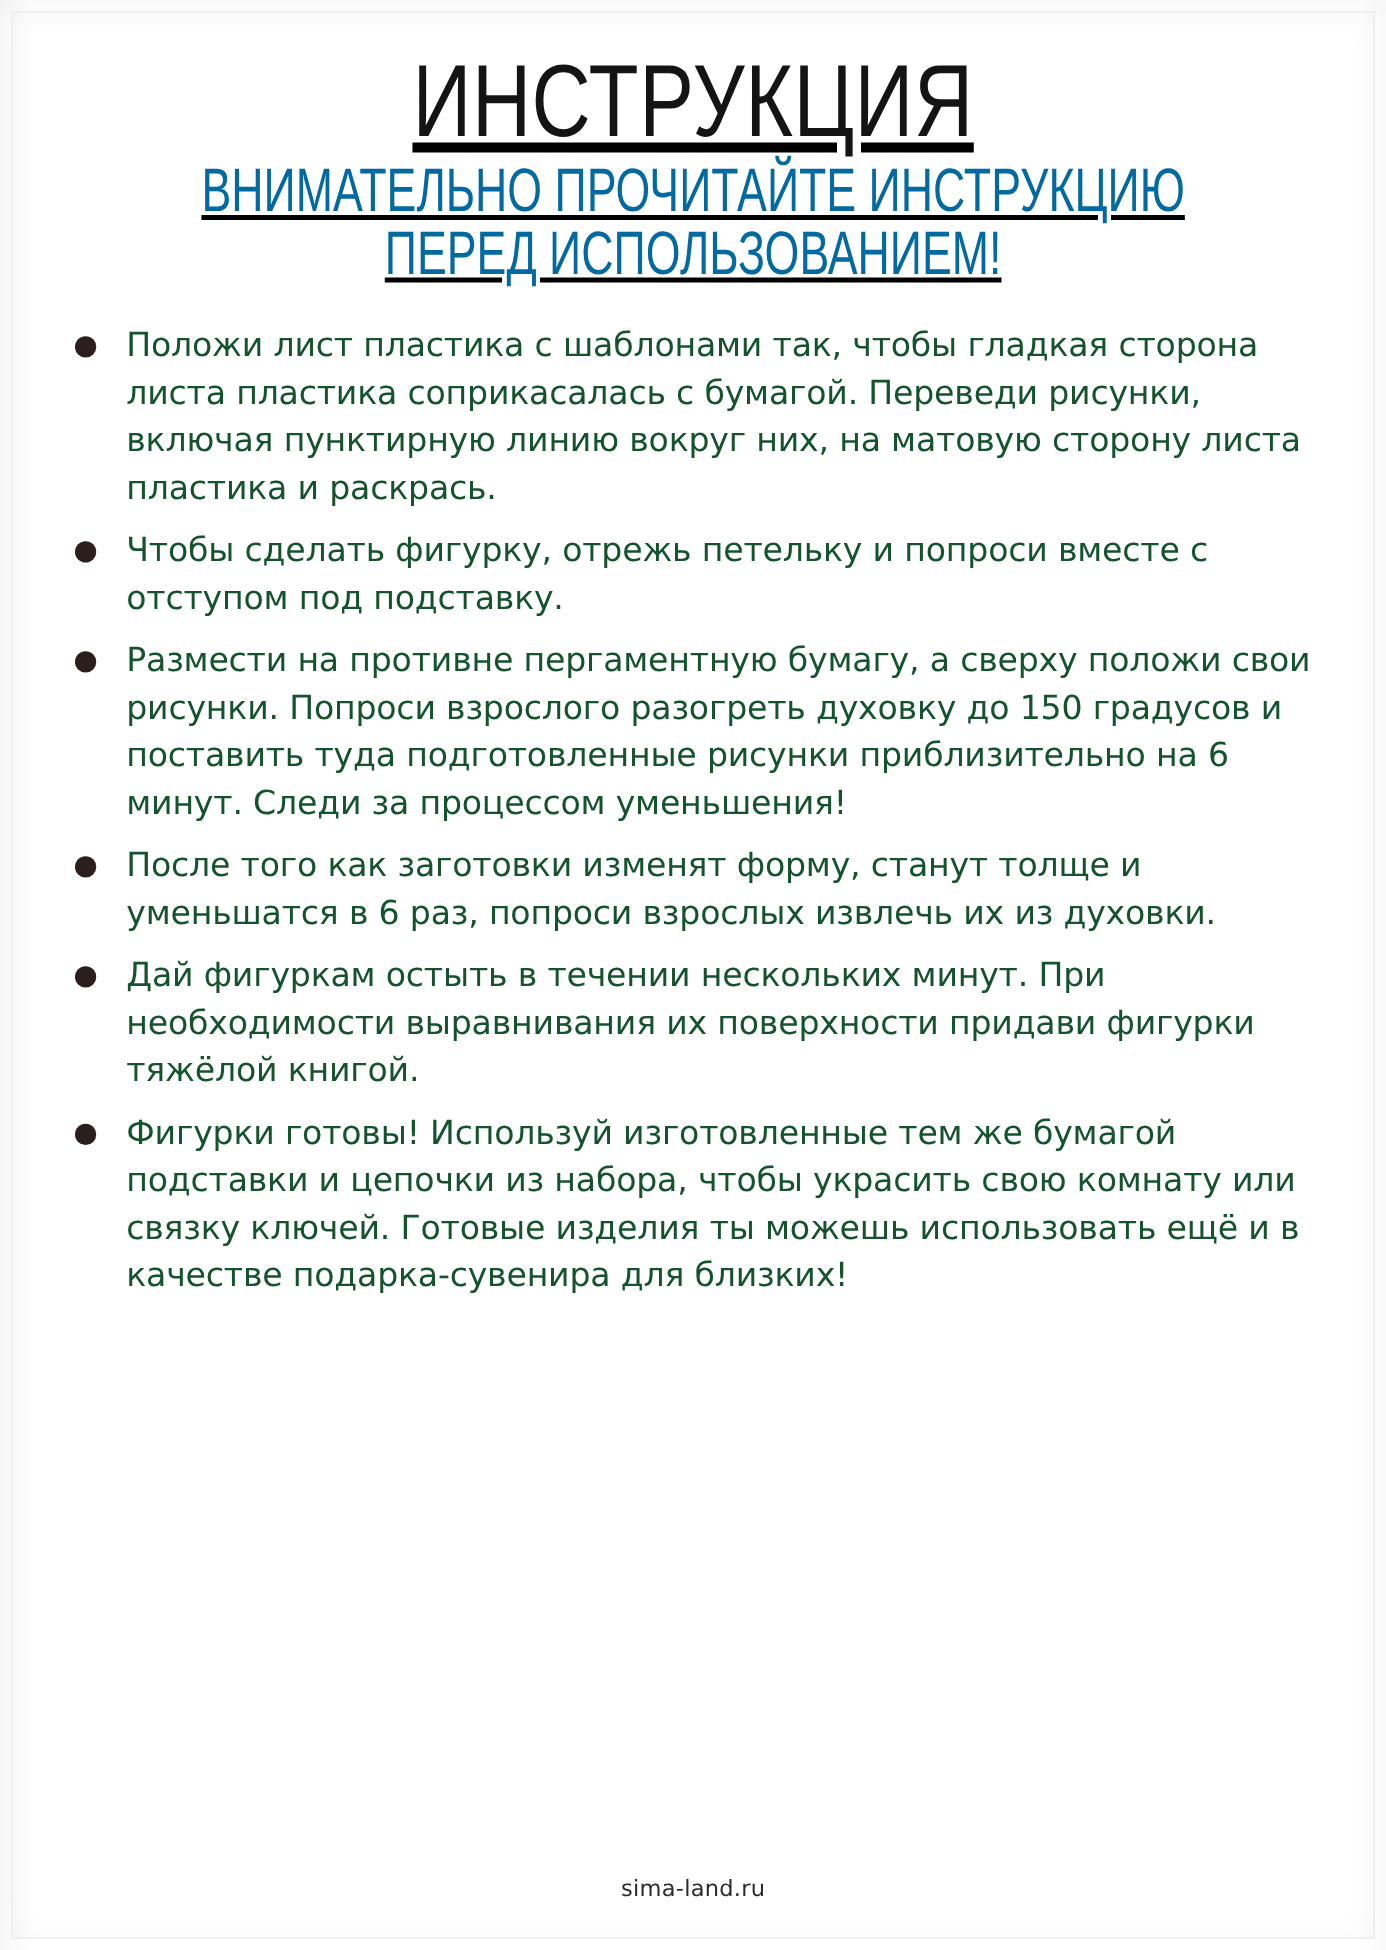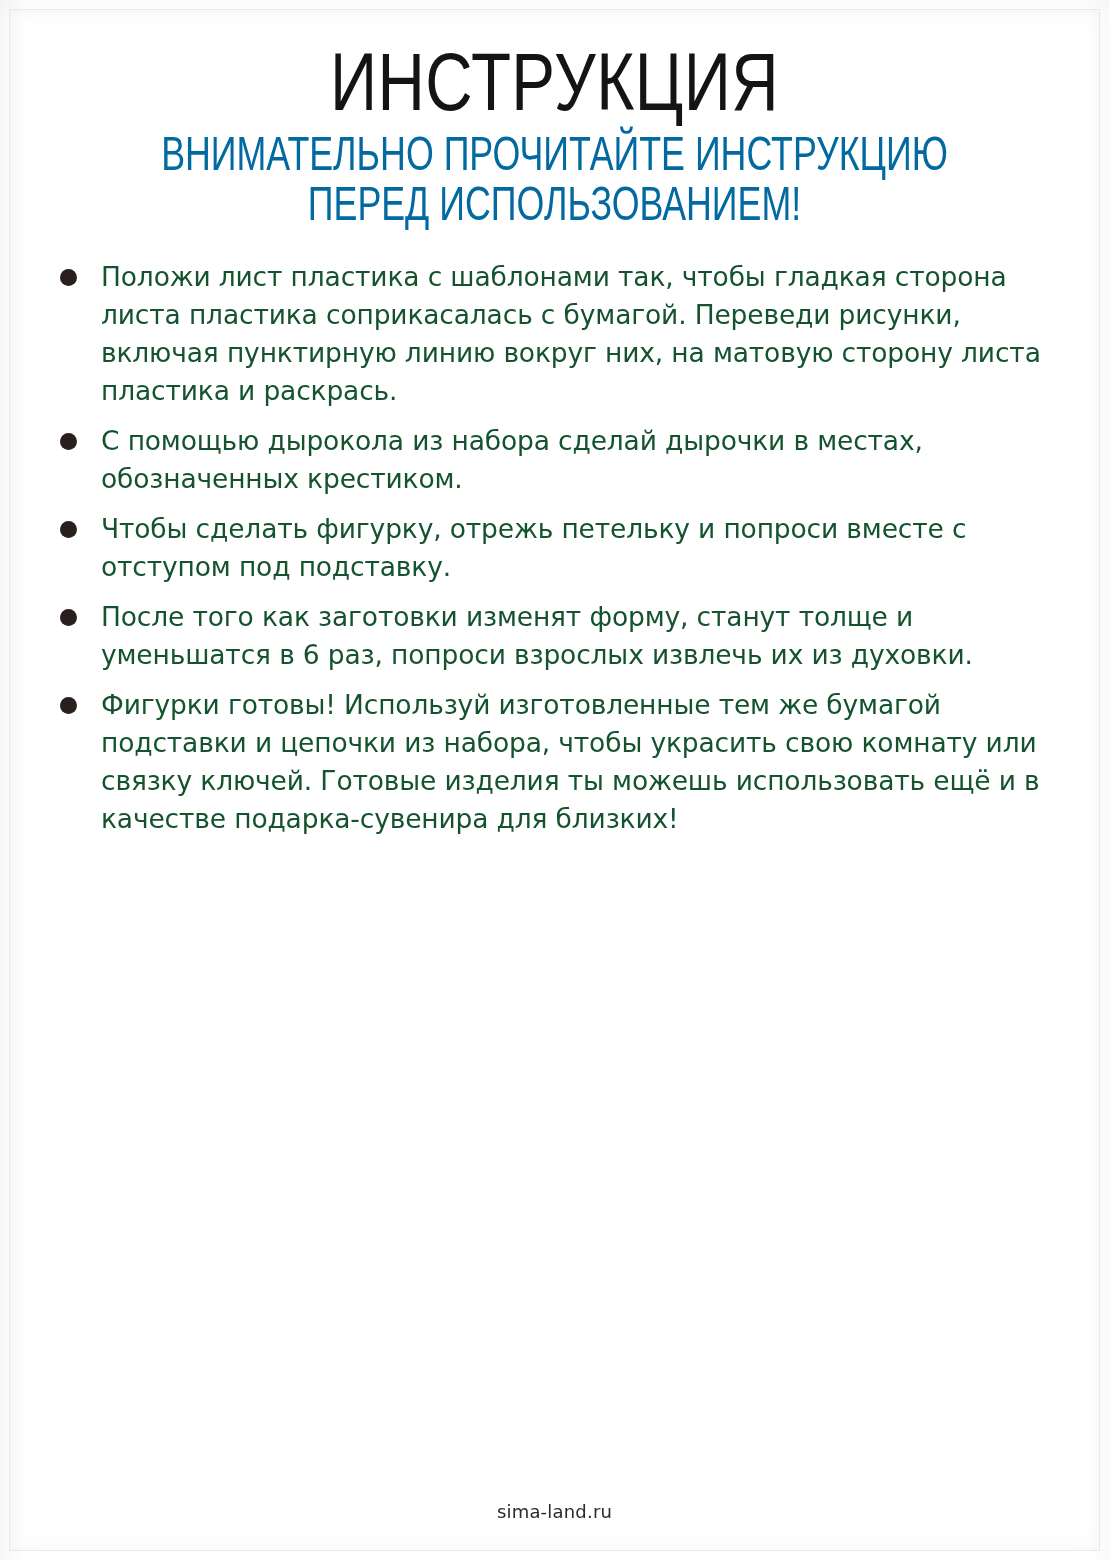"ИНСТРУКЦИЯ" .page { text-decoration: none -> underline }
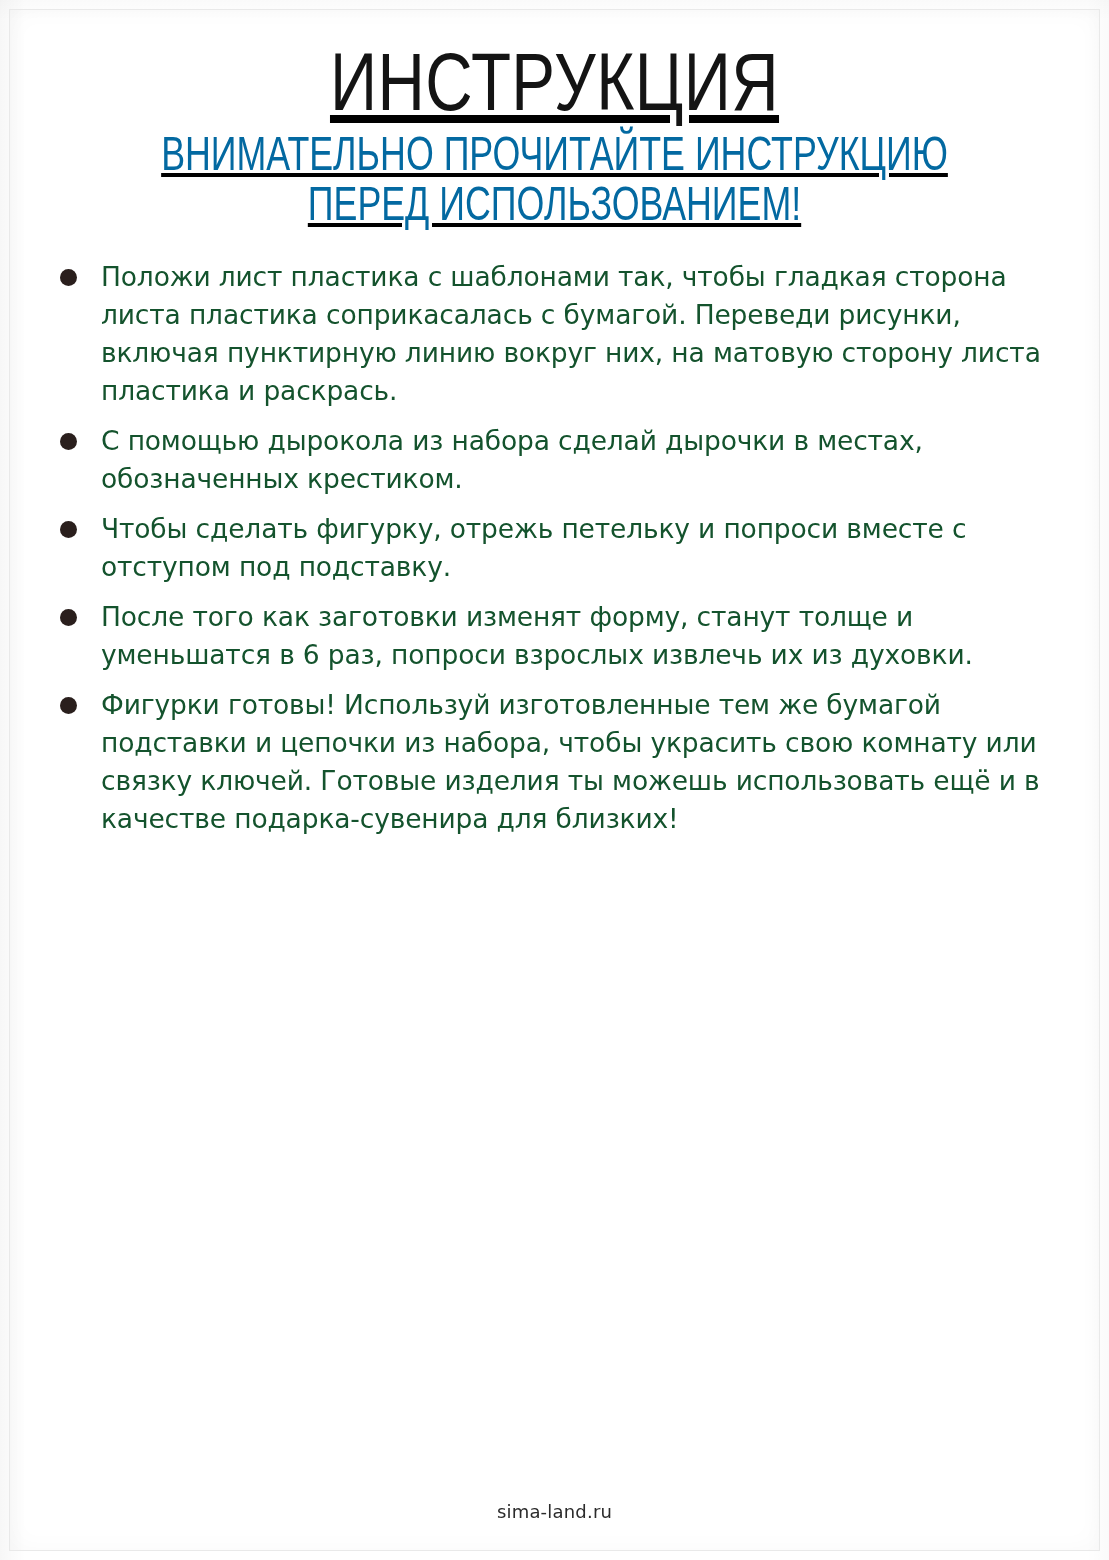"С помощью дырокола из набора" li.instruction-item { html: <li> <span></span> <span>С помощью дырокола из набора сделай дырочки в местах, обозначенных крестиком.</span> </li> -> none }
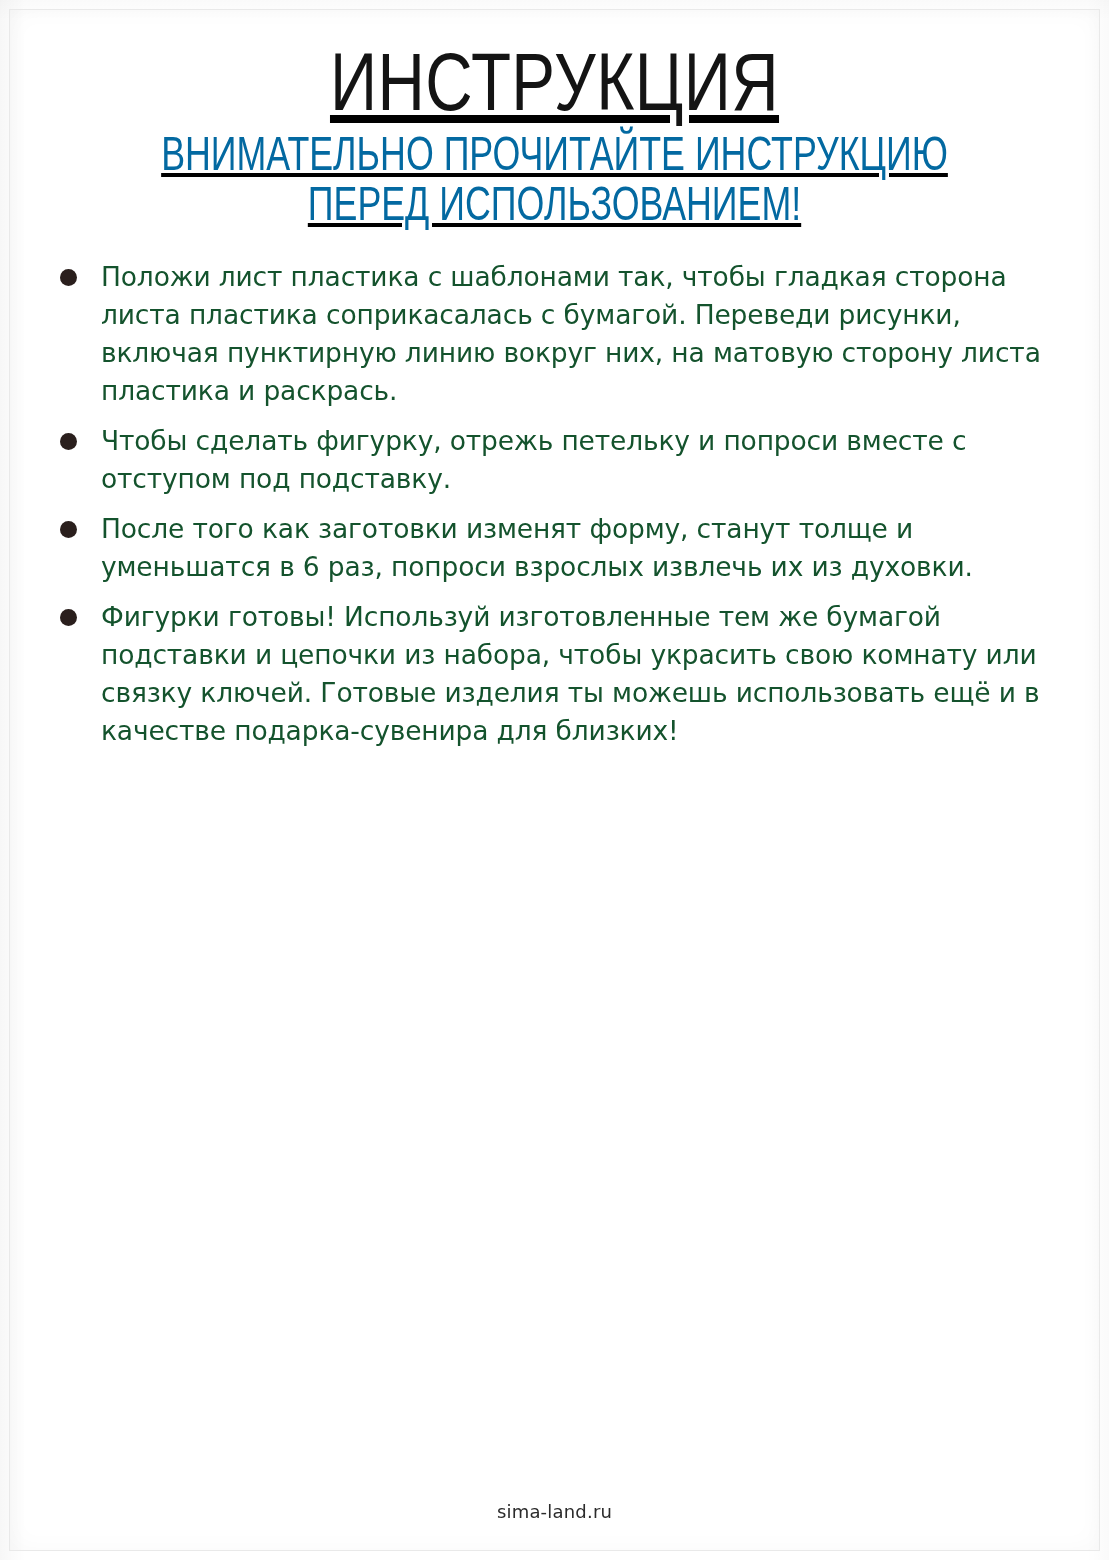"Размести на противне пергаментную" li.instruction-item { html: none -> <li> <span></span> <span>Размести на противне пергаментную бумагу, а сверху положи свои рисунки. Попроси взрослого разогреть духовку до 150 градусов и поставить туда подготовленные рисунки приблизительно на 6 минут. Следи за процессом уменьшения!</span> </li> }
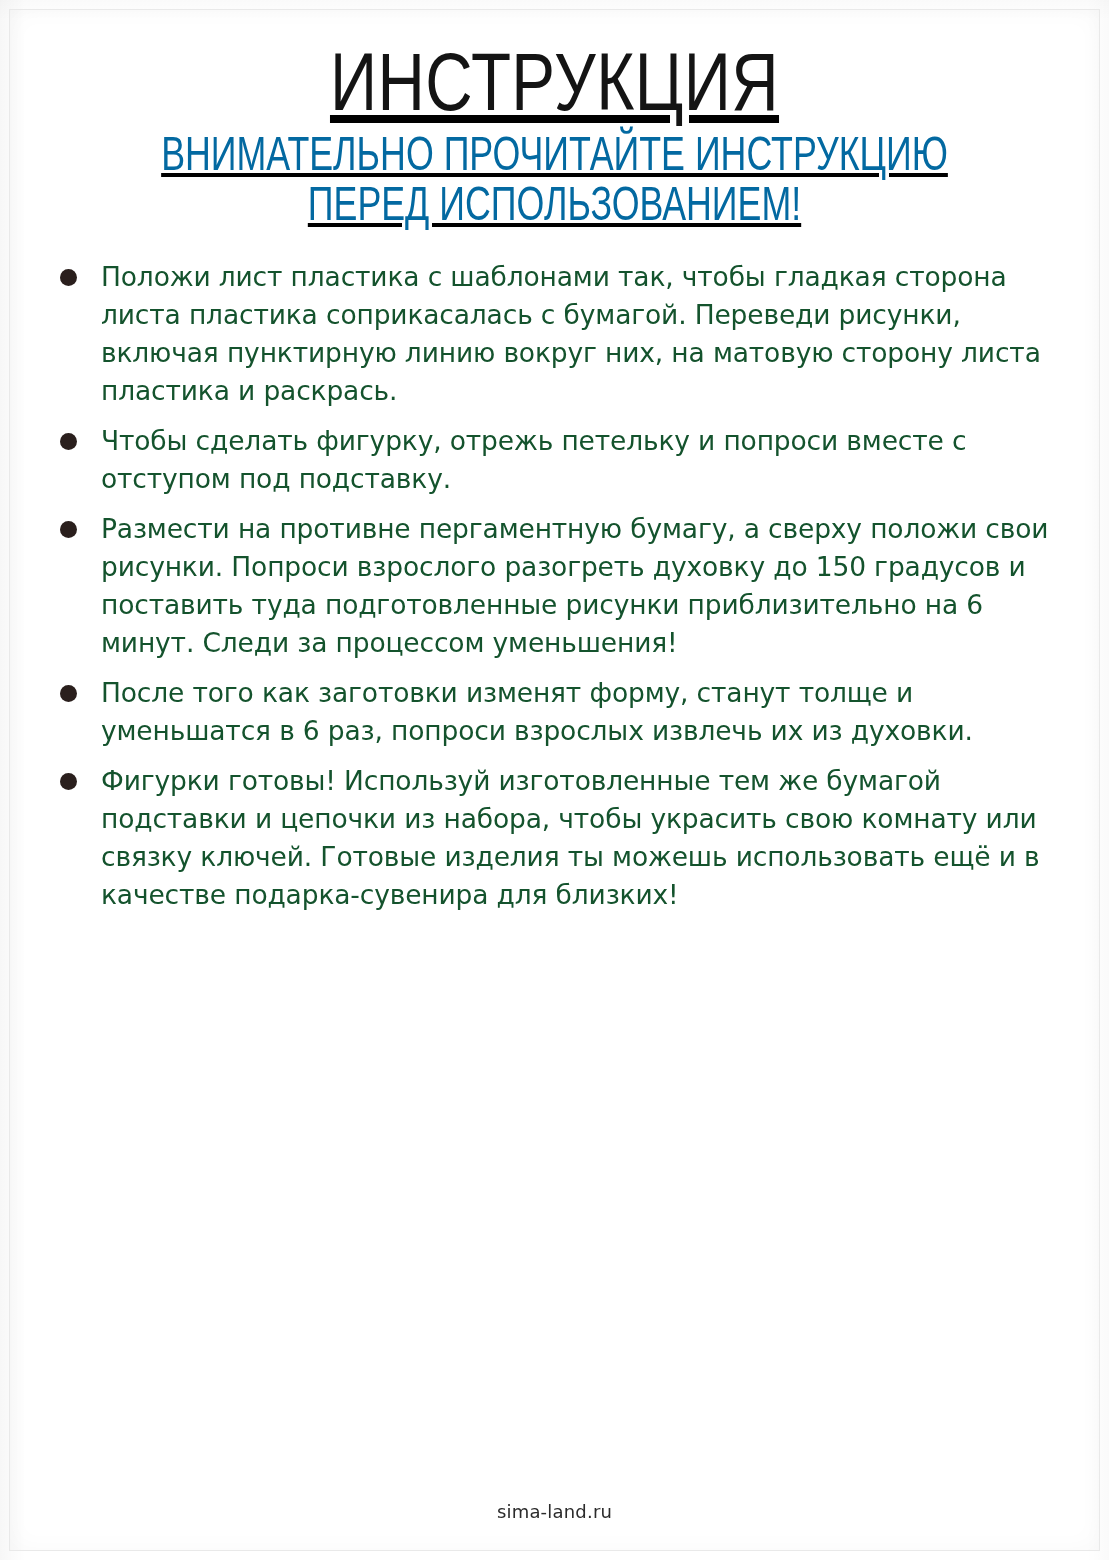"Дай фигуркам остыть в течении" li.instruction-item { html: none -> <li> <span></span> <span>Дай фигуркам остыть в течении нескольких минут. При необходимости выравнивания их поверхности придави фигурки тяжёлой книгой.</span> </li> }
